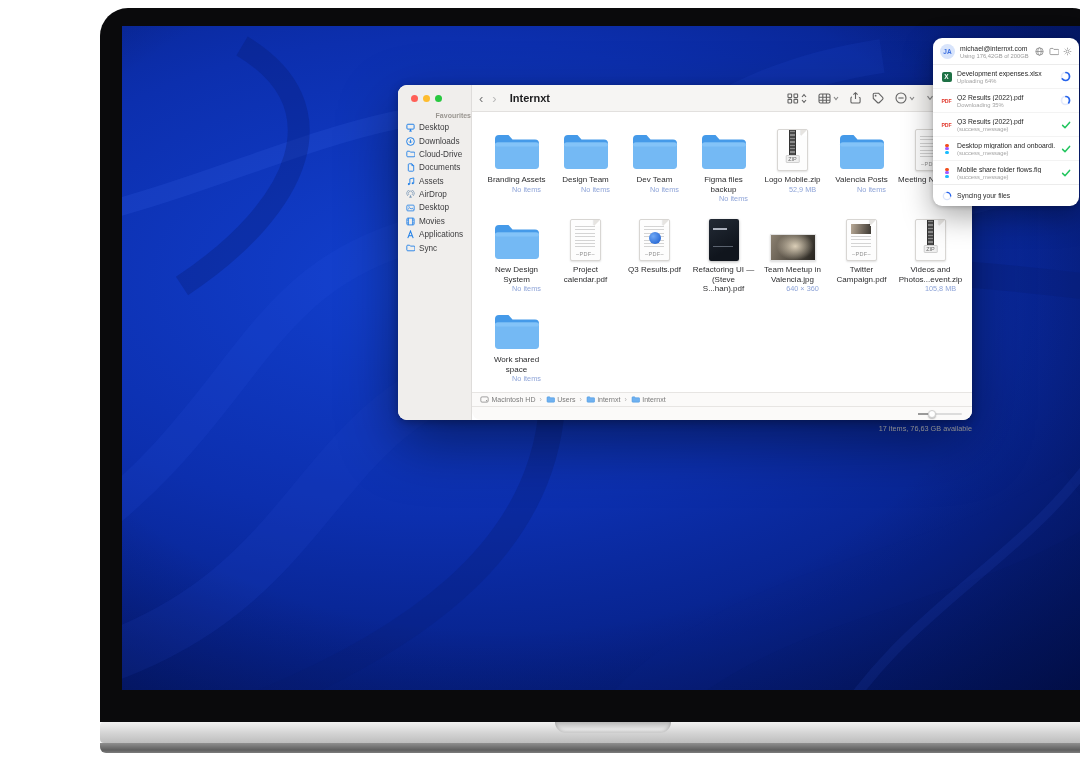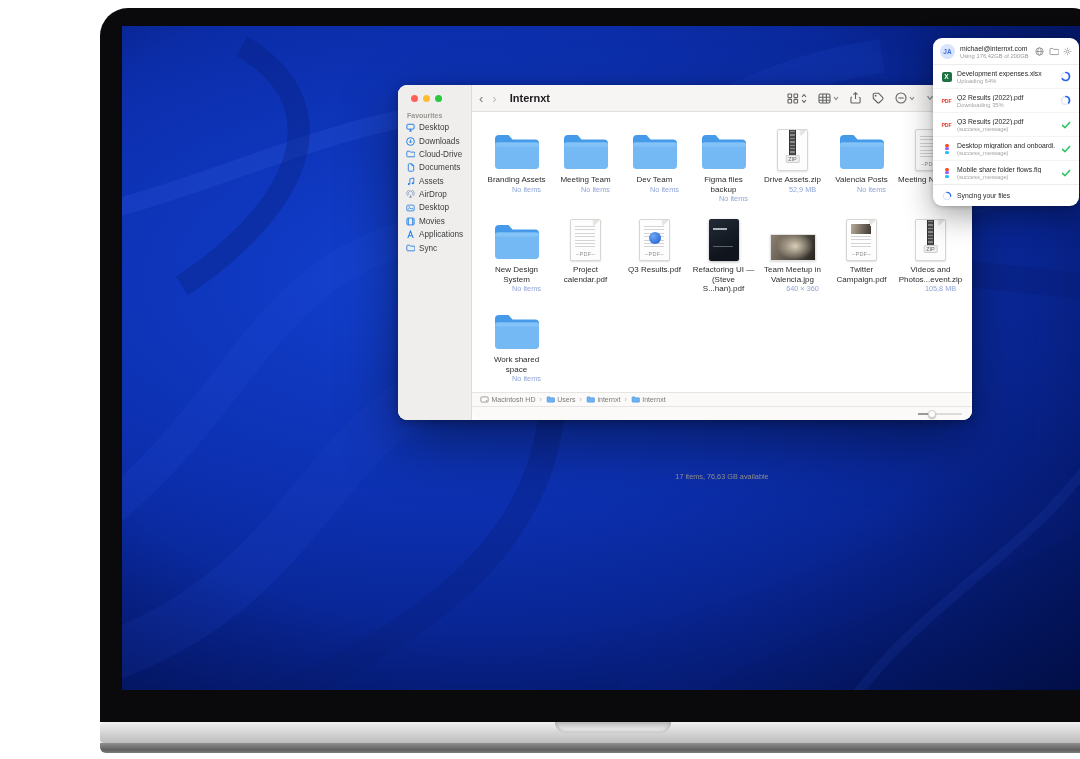"Desktop" .sidebar { text-align: none -> right }
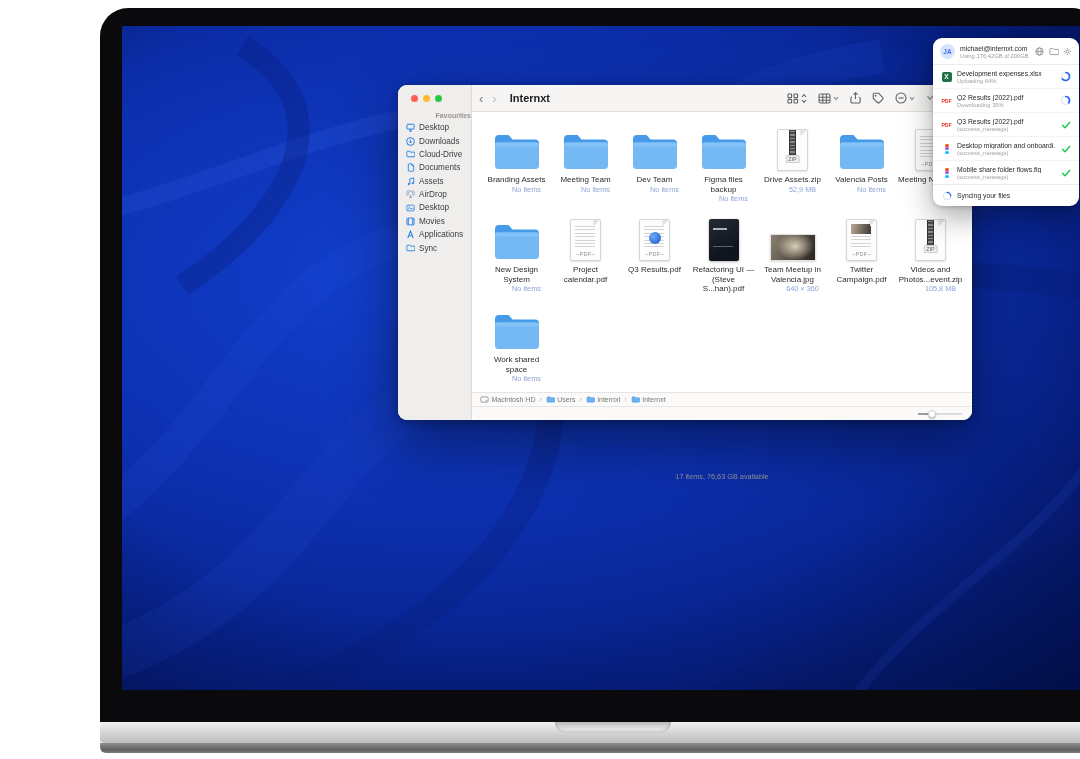"Meeting Team" div.label { text: Meeting -> Design }
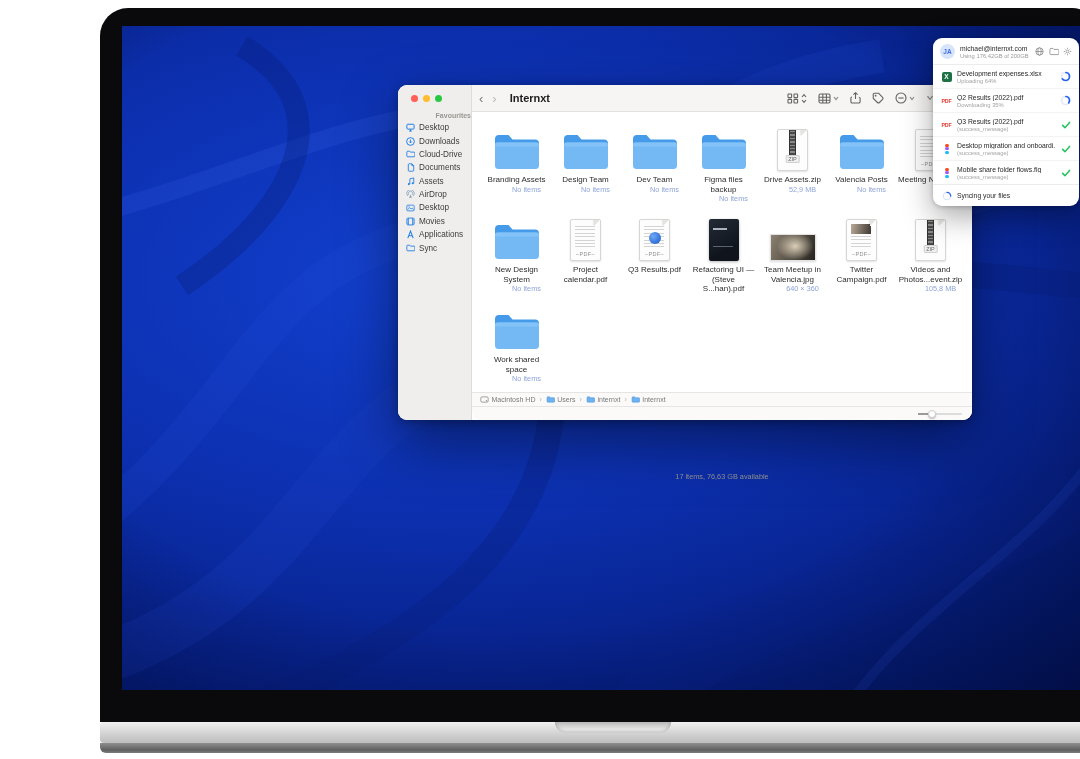"Drive Assets.zip" div.label { text: Drive Assets.zip -> Logo Mobile.zip }
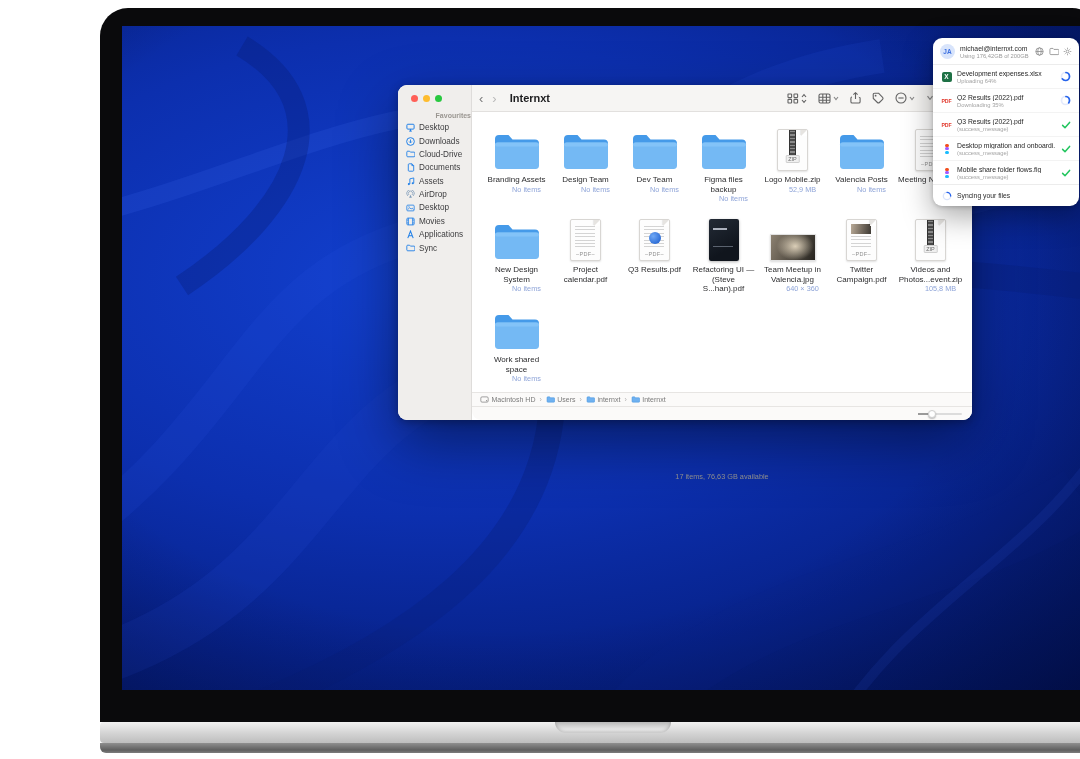"17 items, 76,63 GB available" .statusbar .summary { margin-top: 48px -> none; text-align: center -> right }
